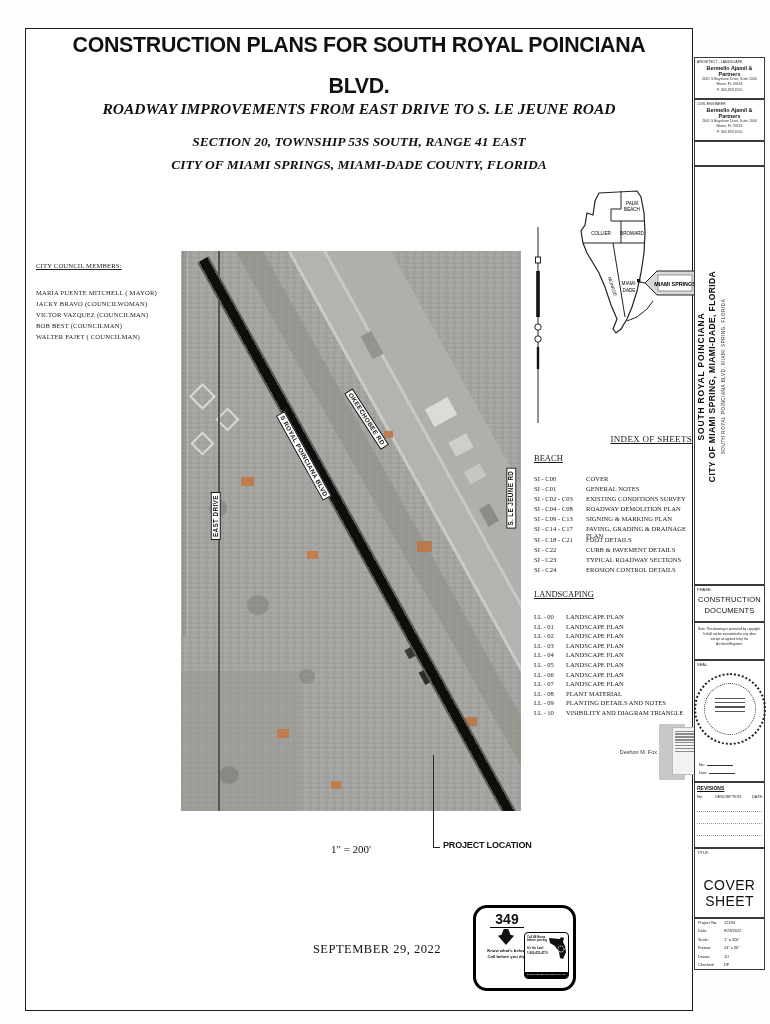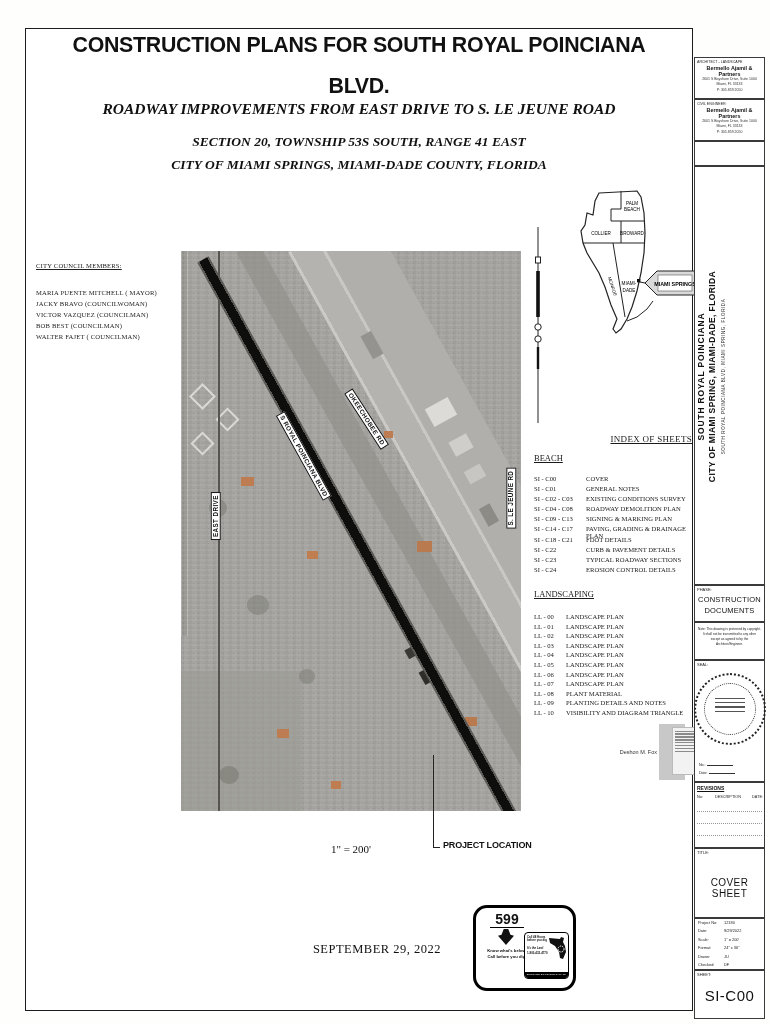"COVER SHEET" .sheet-title { font-size: 10px -> 14px }
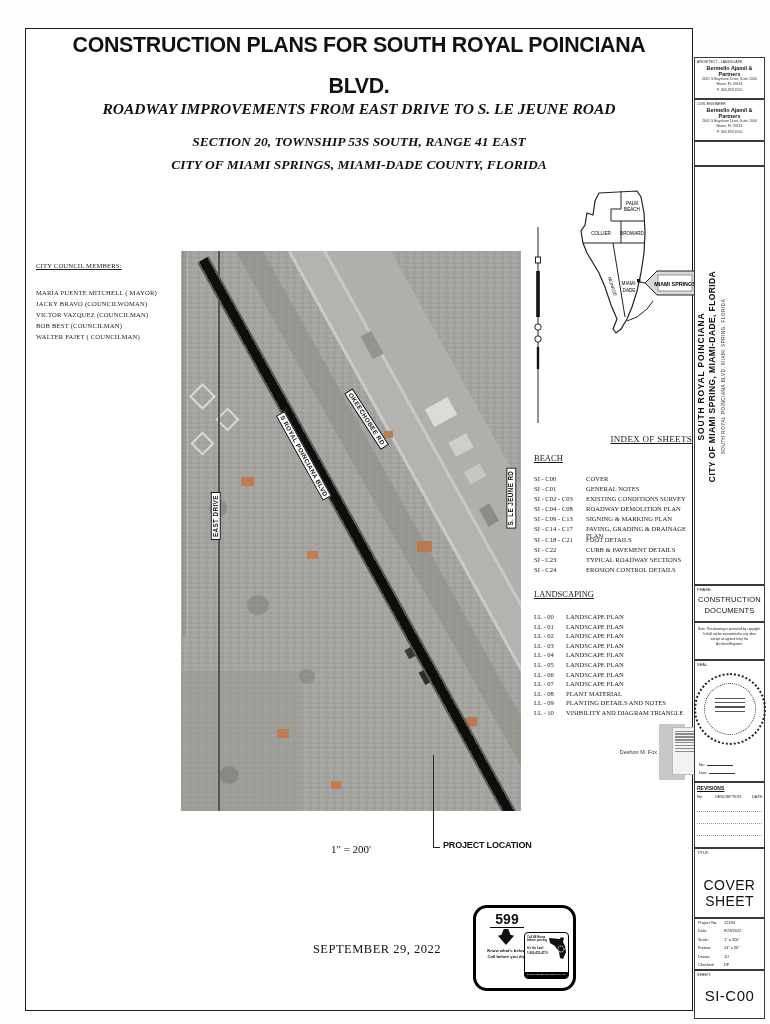"599" div.l811-num { text: 599 -> 349 }
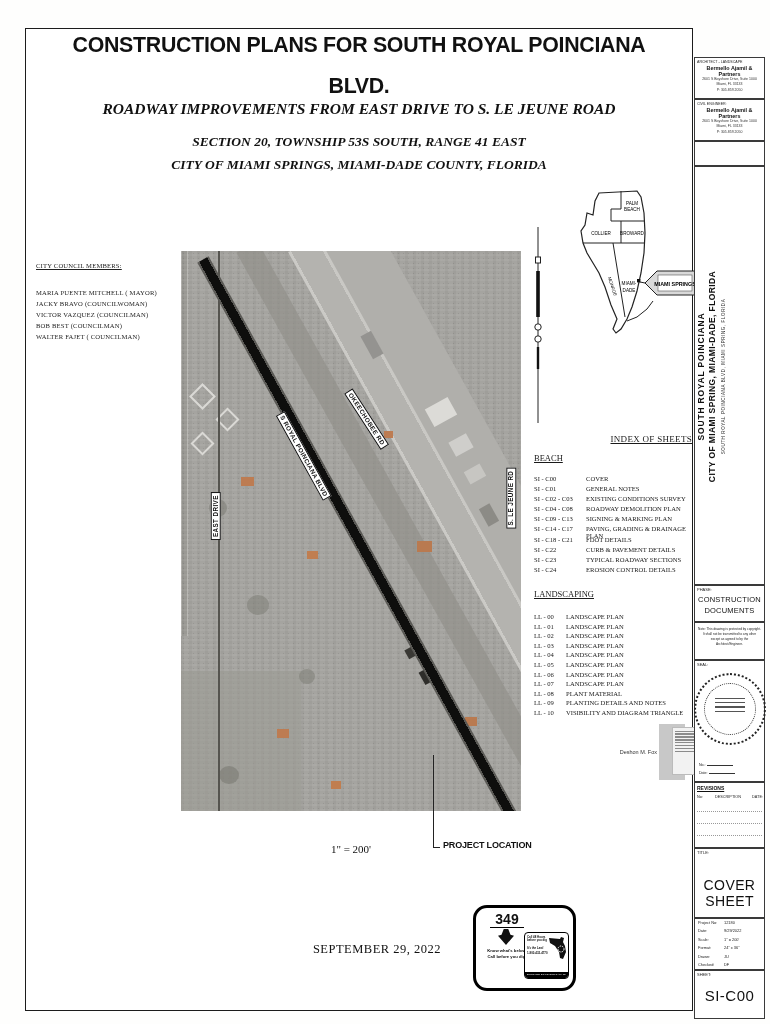"SI-C00" div.tb { html: <div> <div>SHEET:</div> <div>SI-C00</div> </div> -> none }
